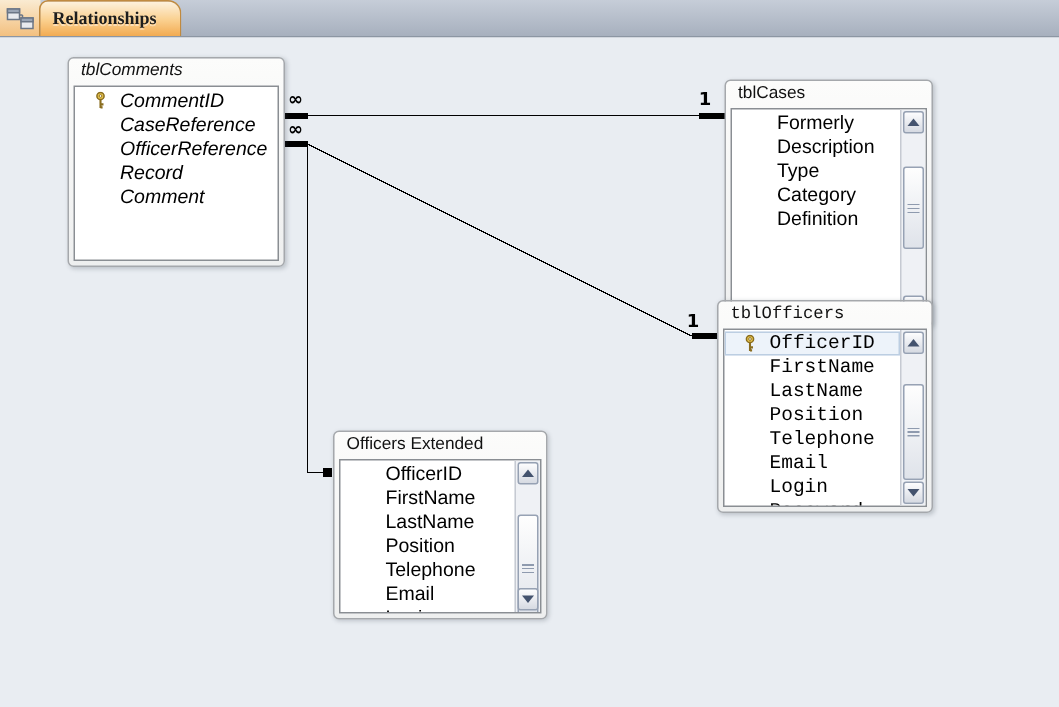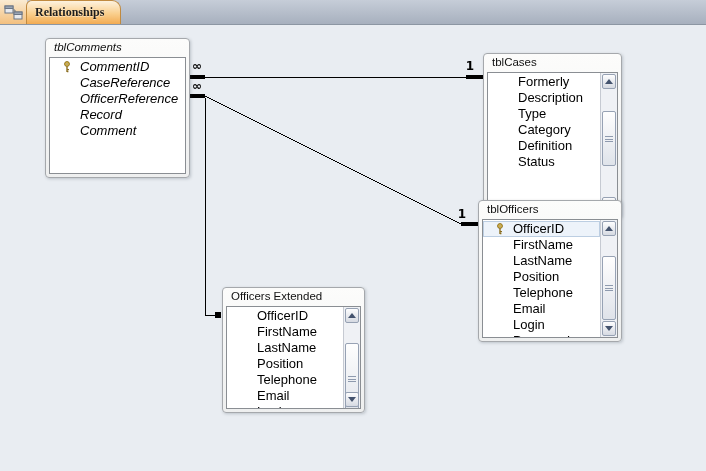"Status" div.row { html: <div><span>Status</span></div> -> none }
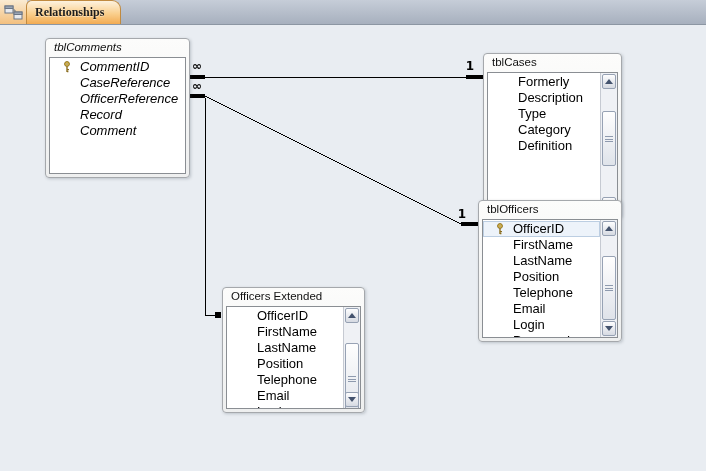"tblOfficers" .t2 { font-family: none -> Liberation Mono, monospace }
